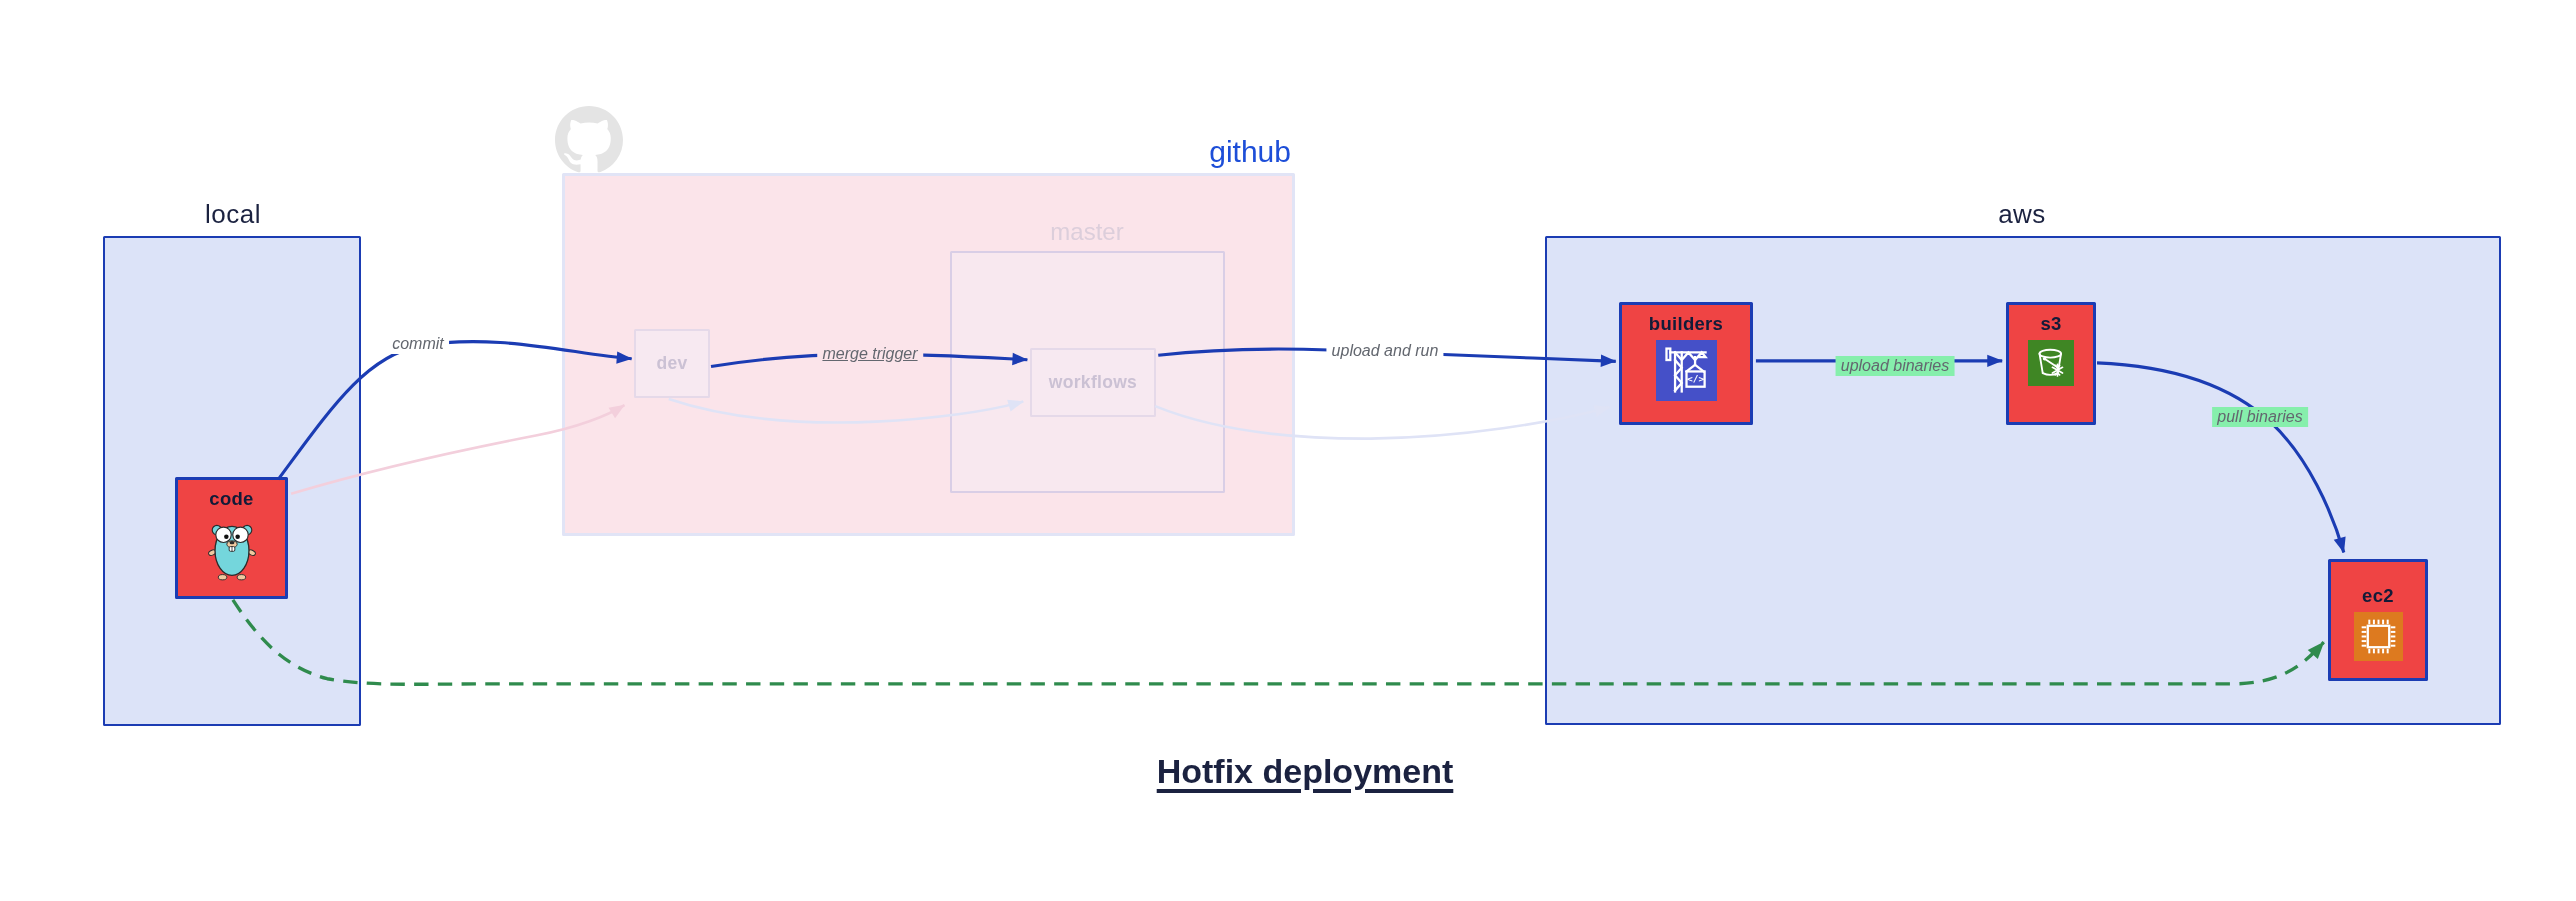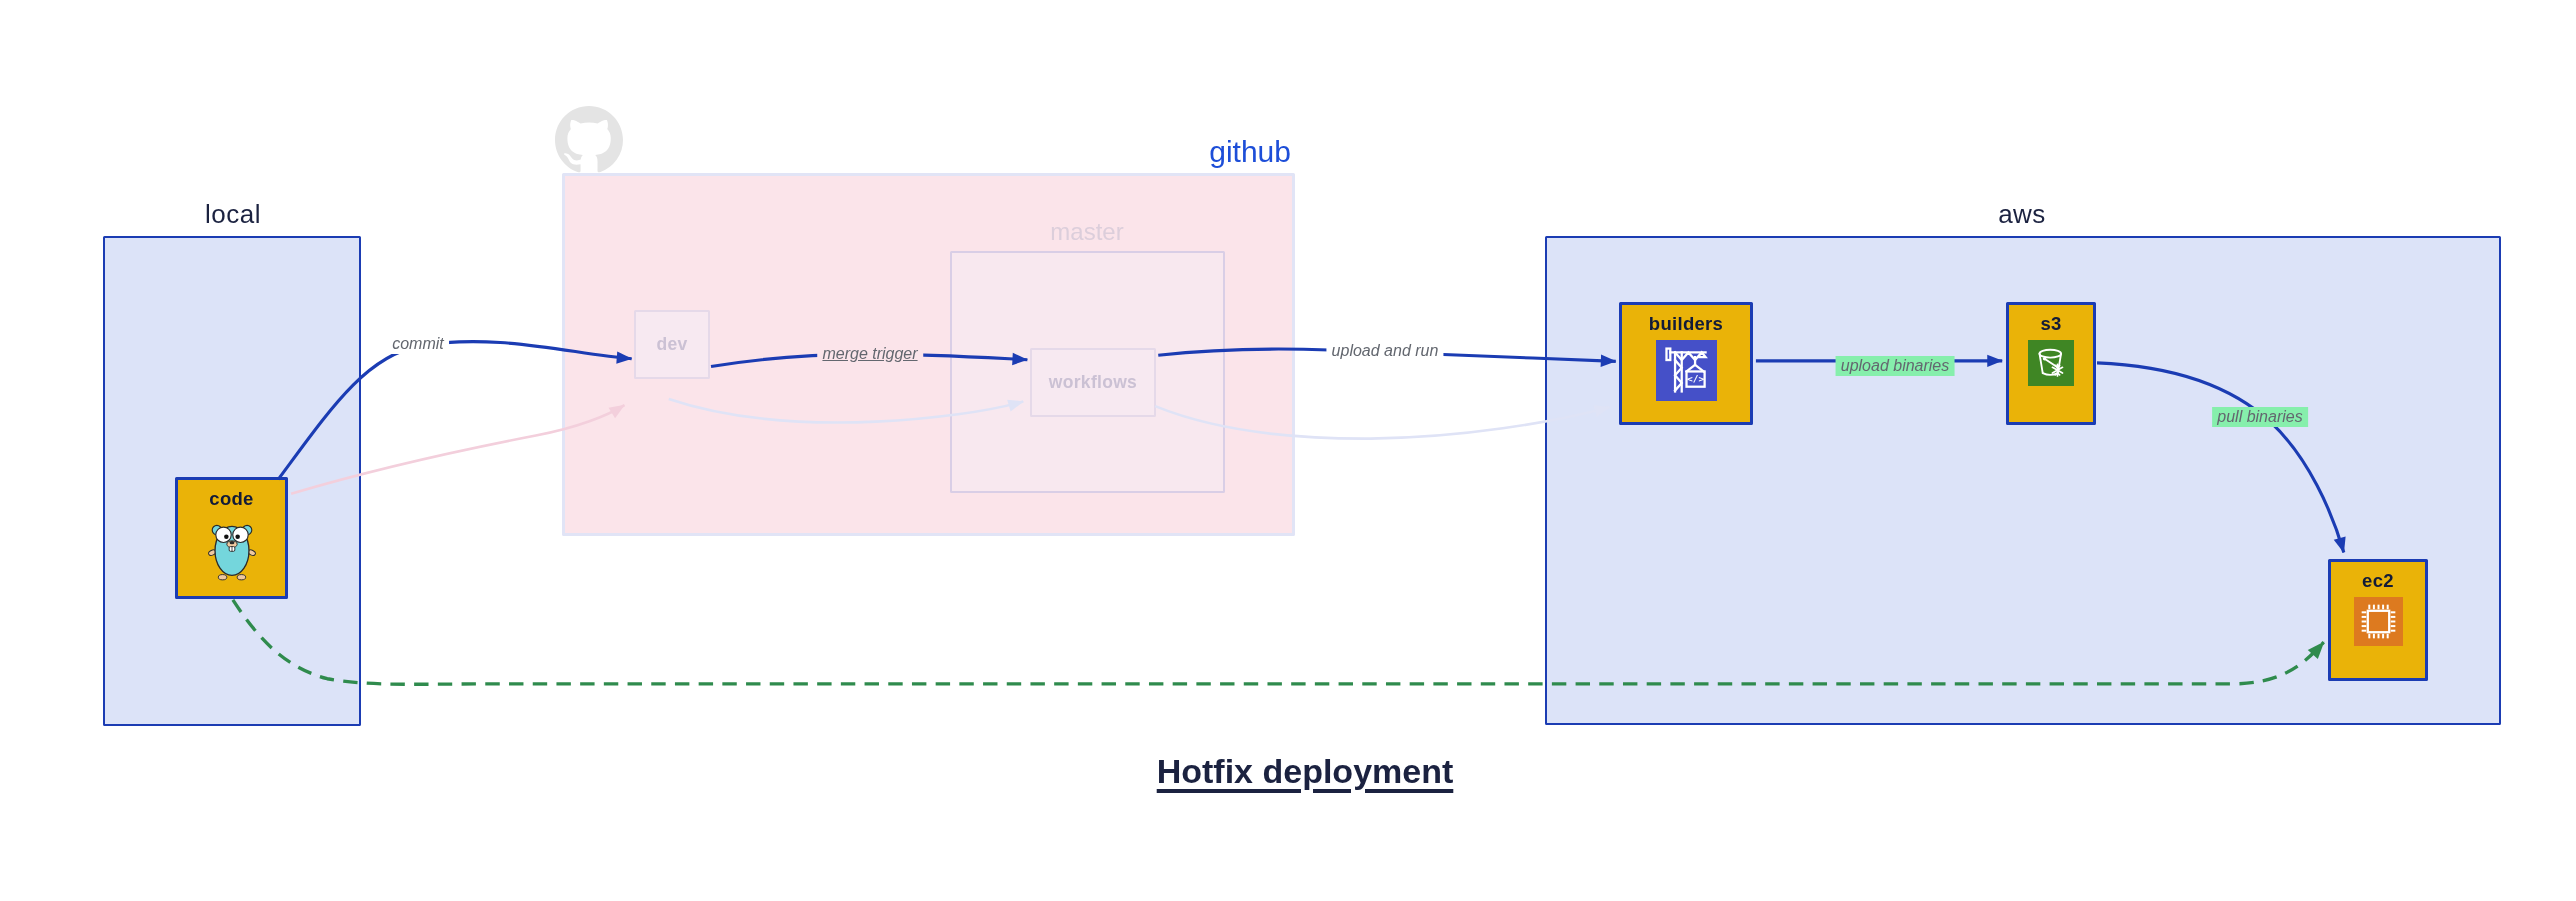"builders" .node { background: #eab308 -> #ef4444 }
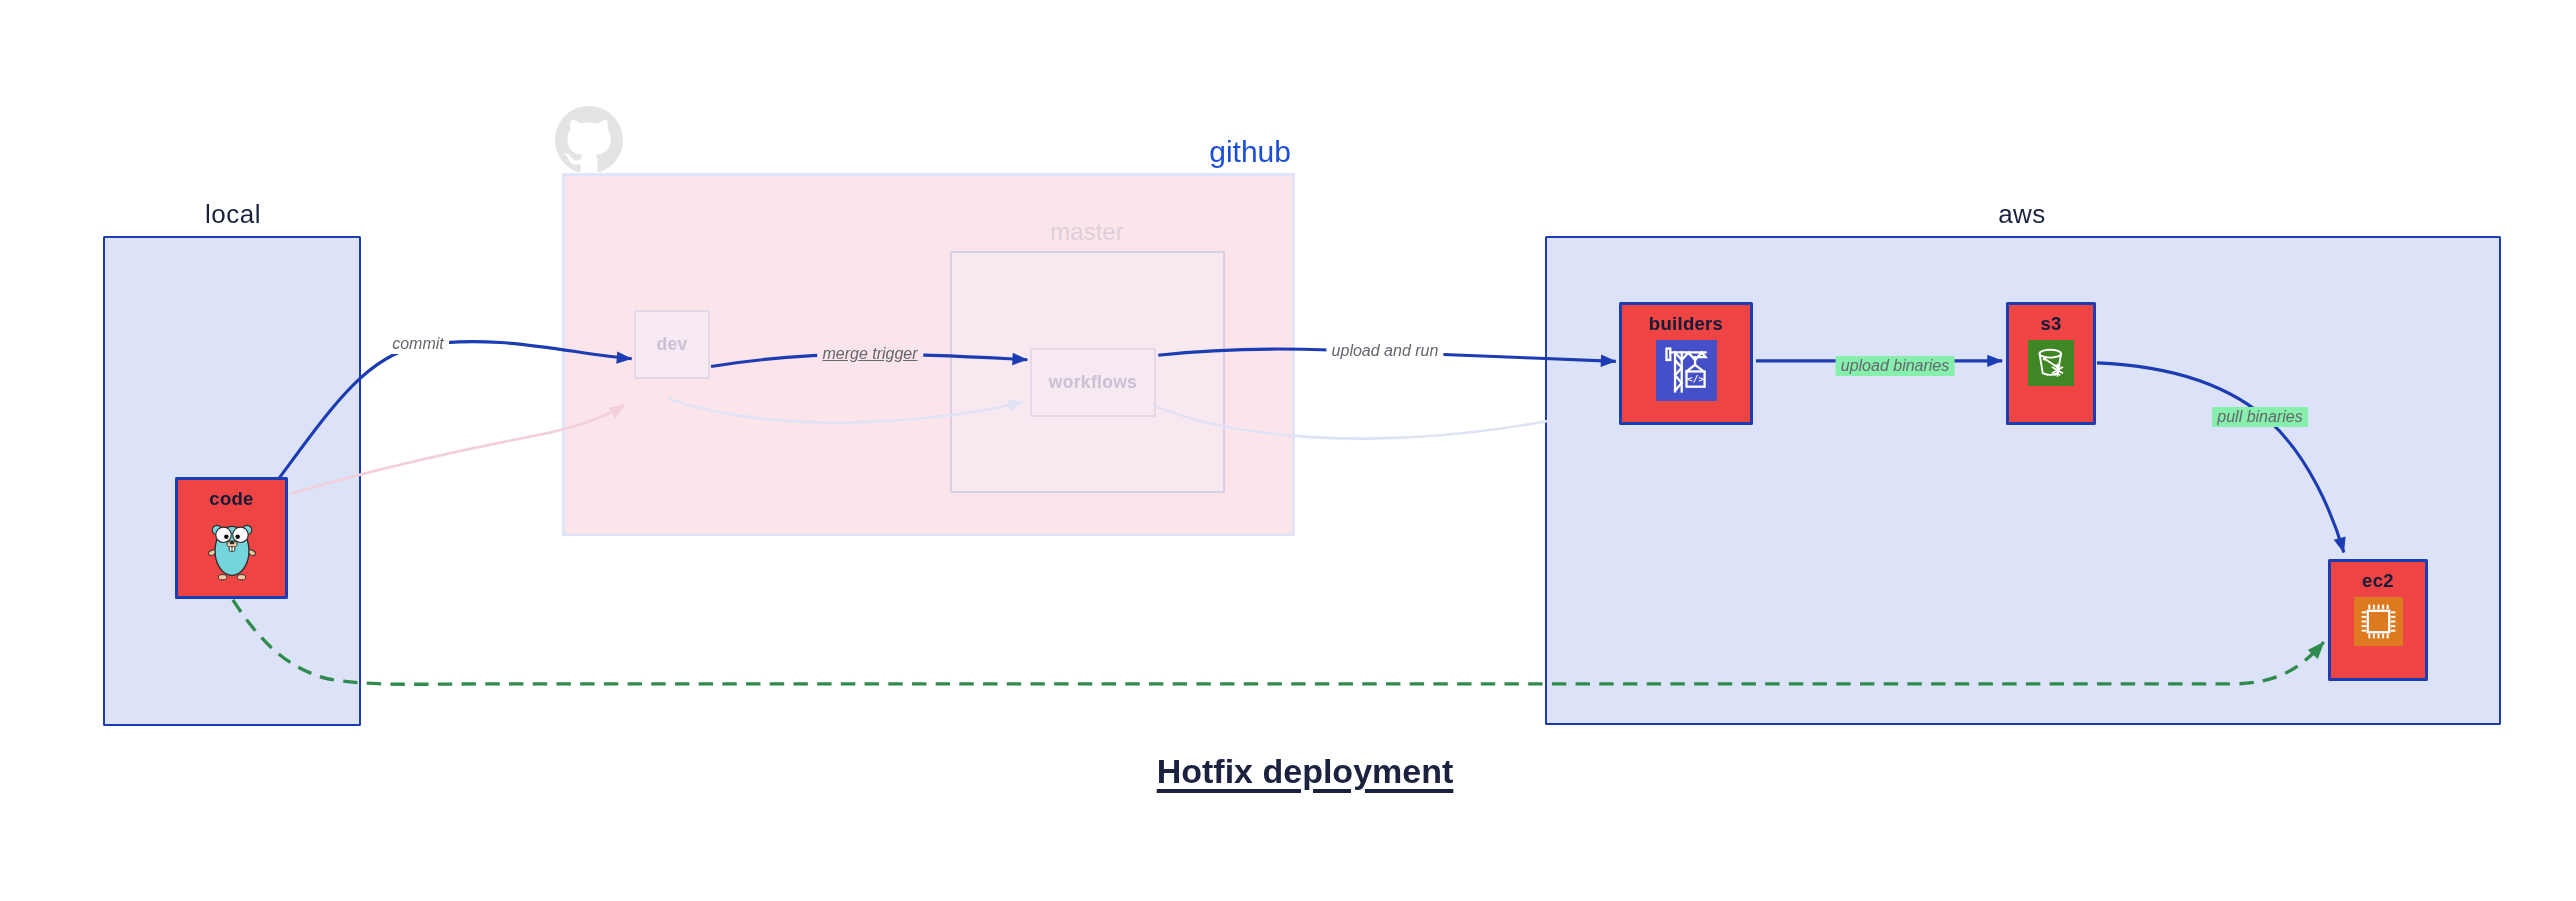"dev" div.faded-node { top: 310px -> 329px }
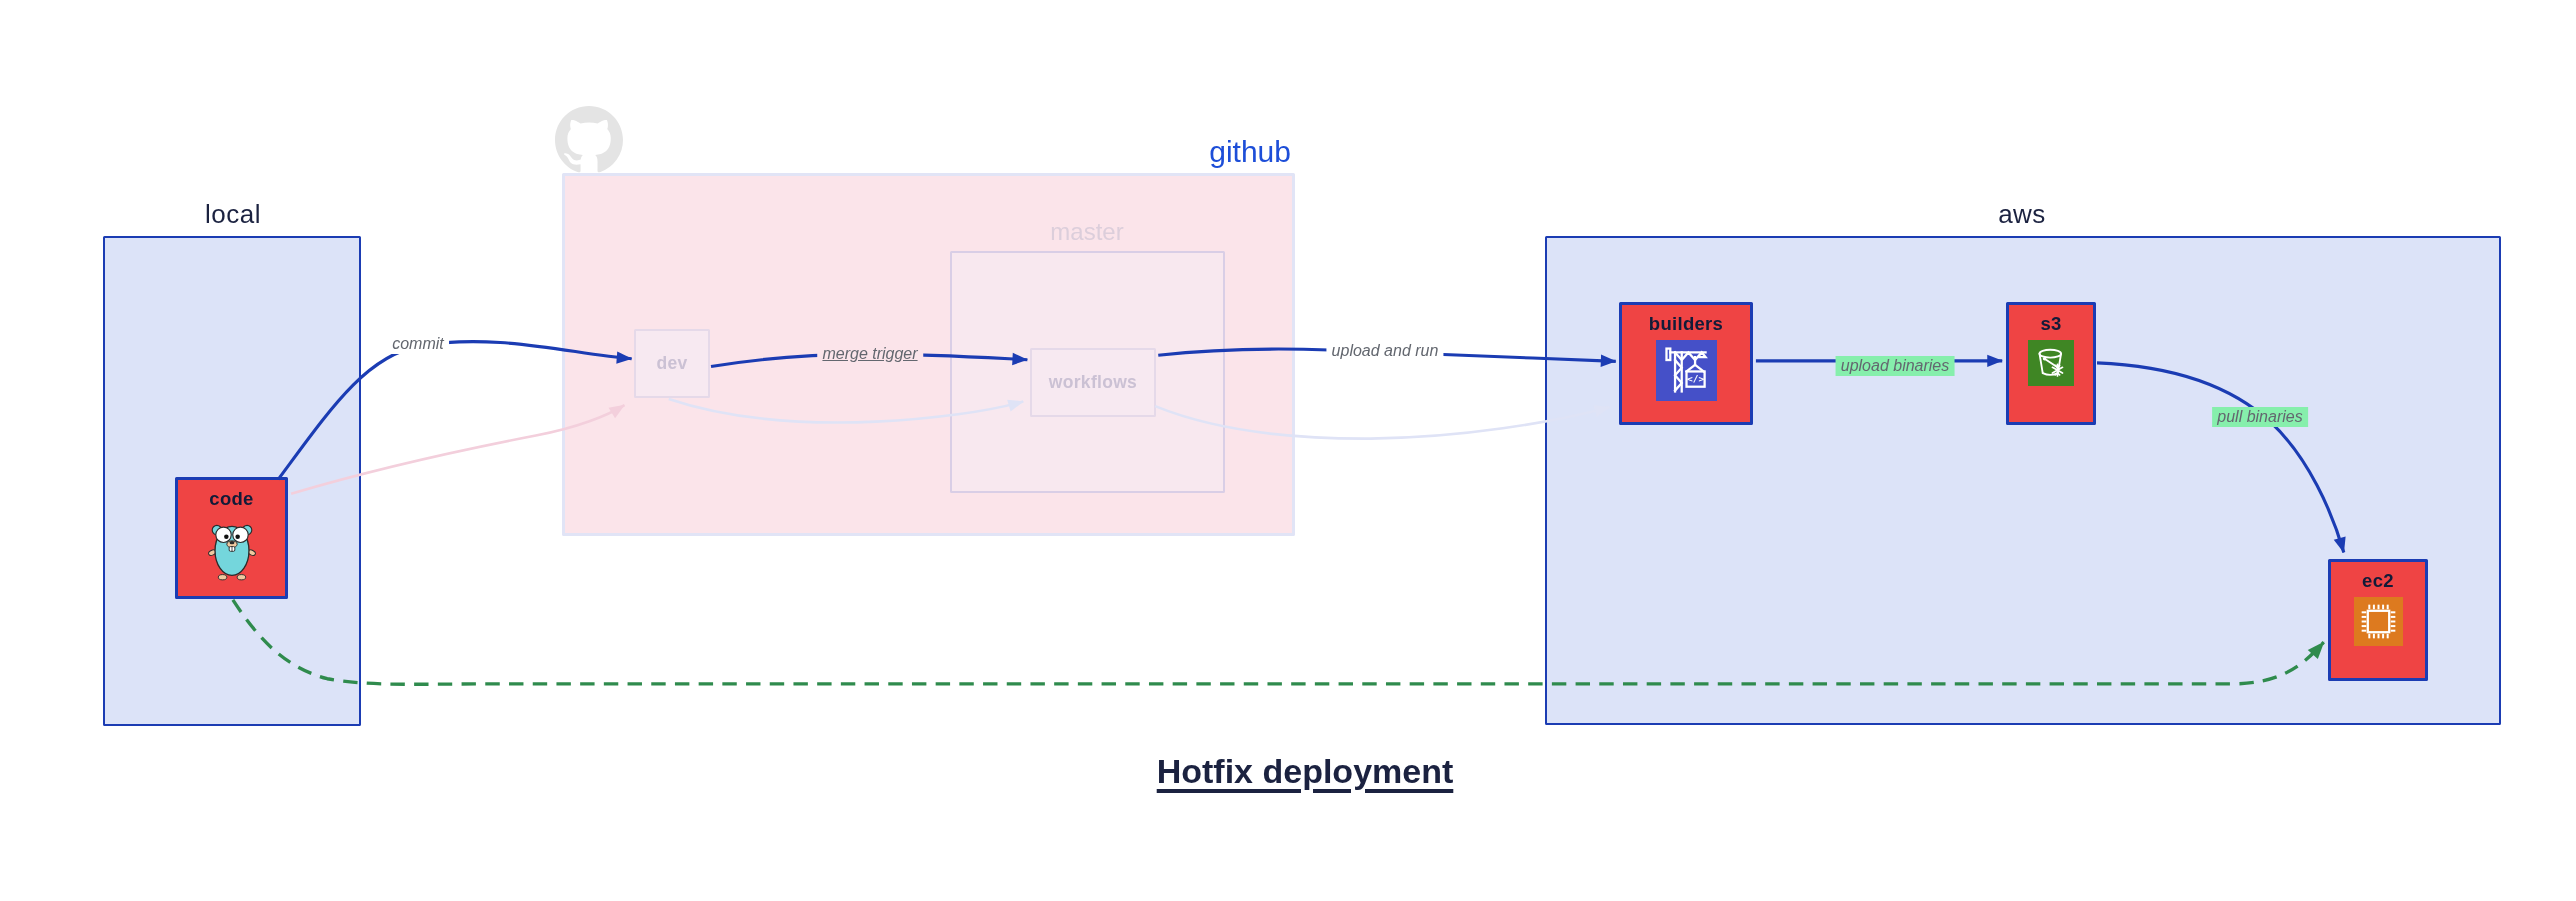"ec2" div.node { justify-content: none -> center }
